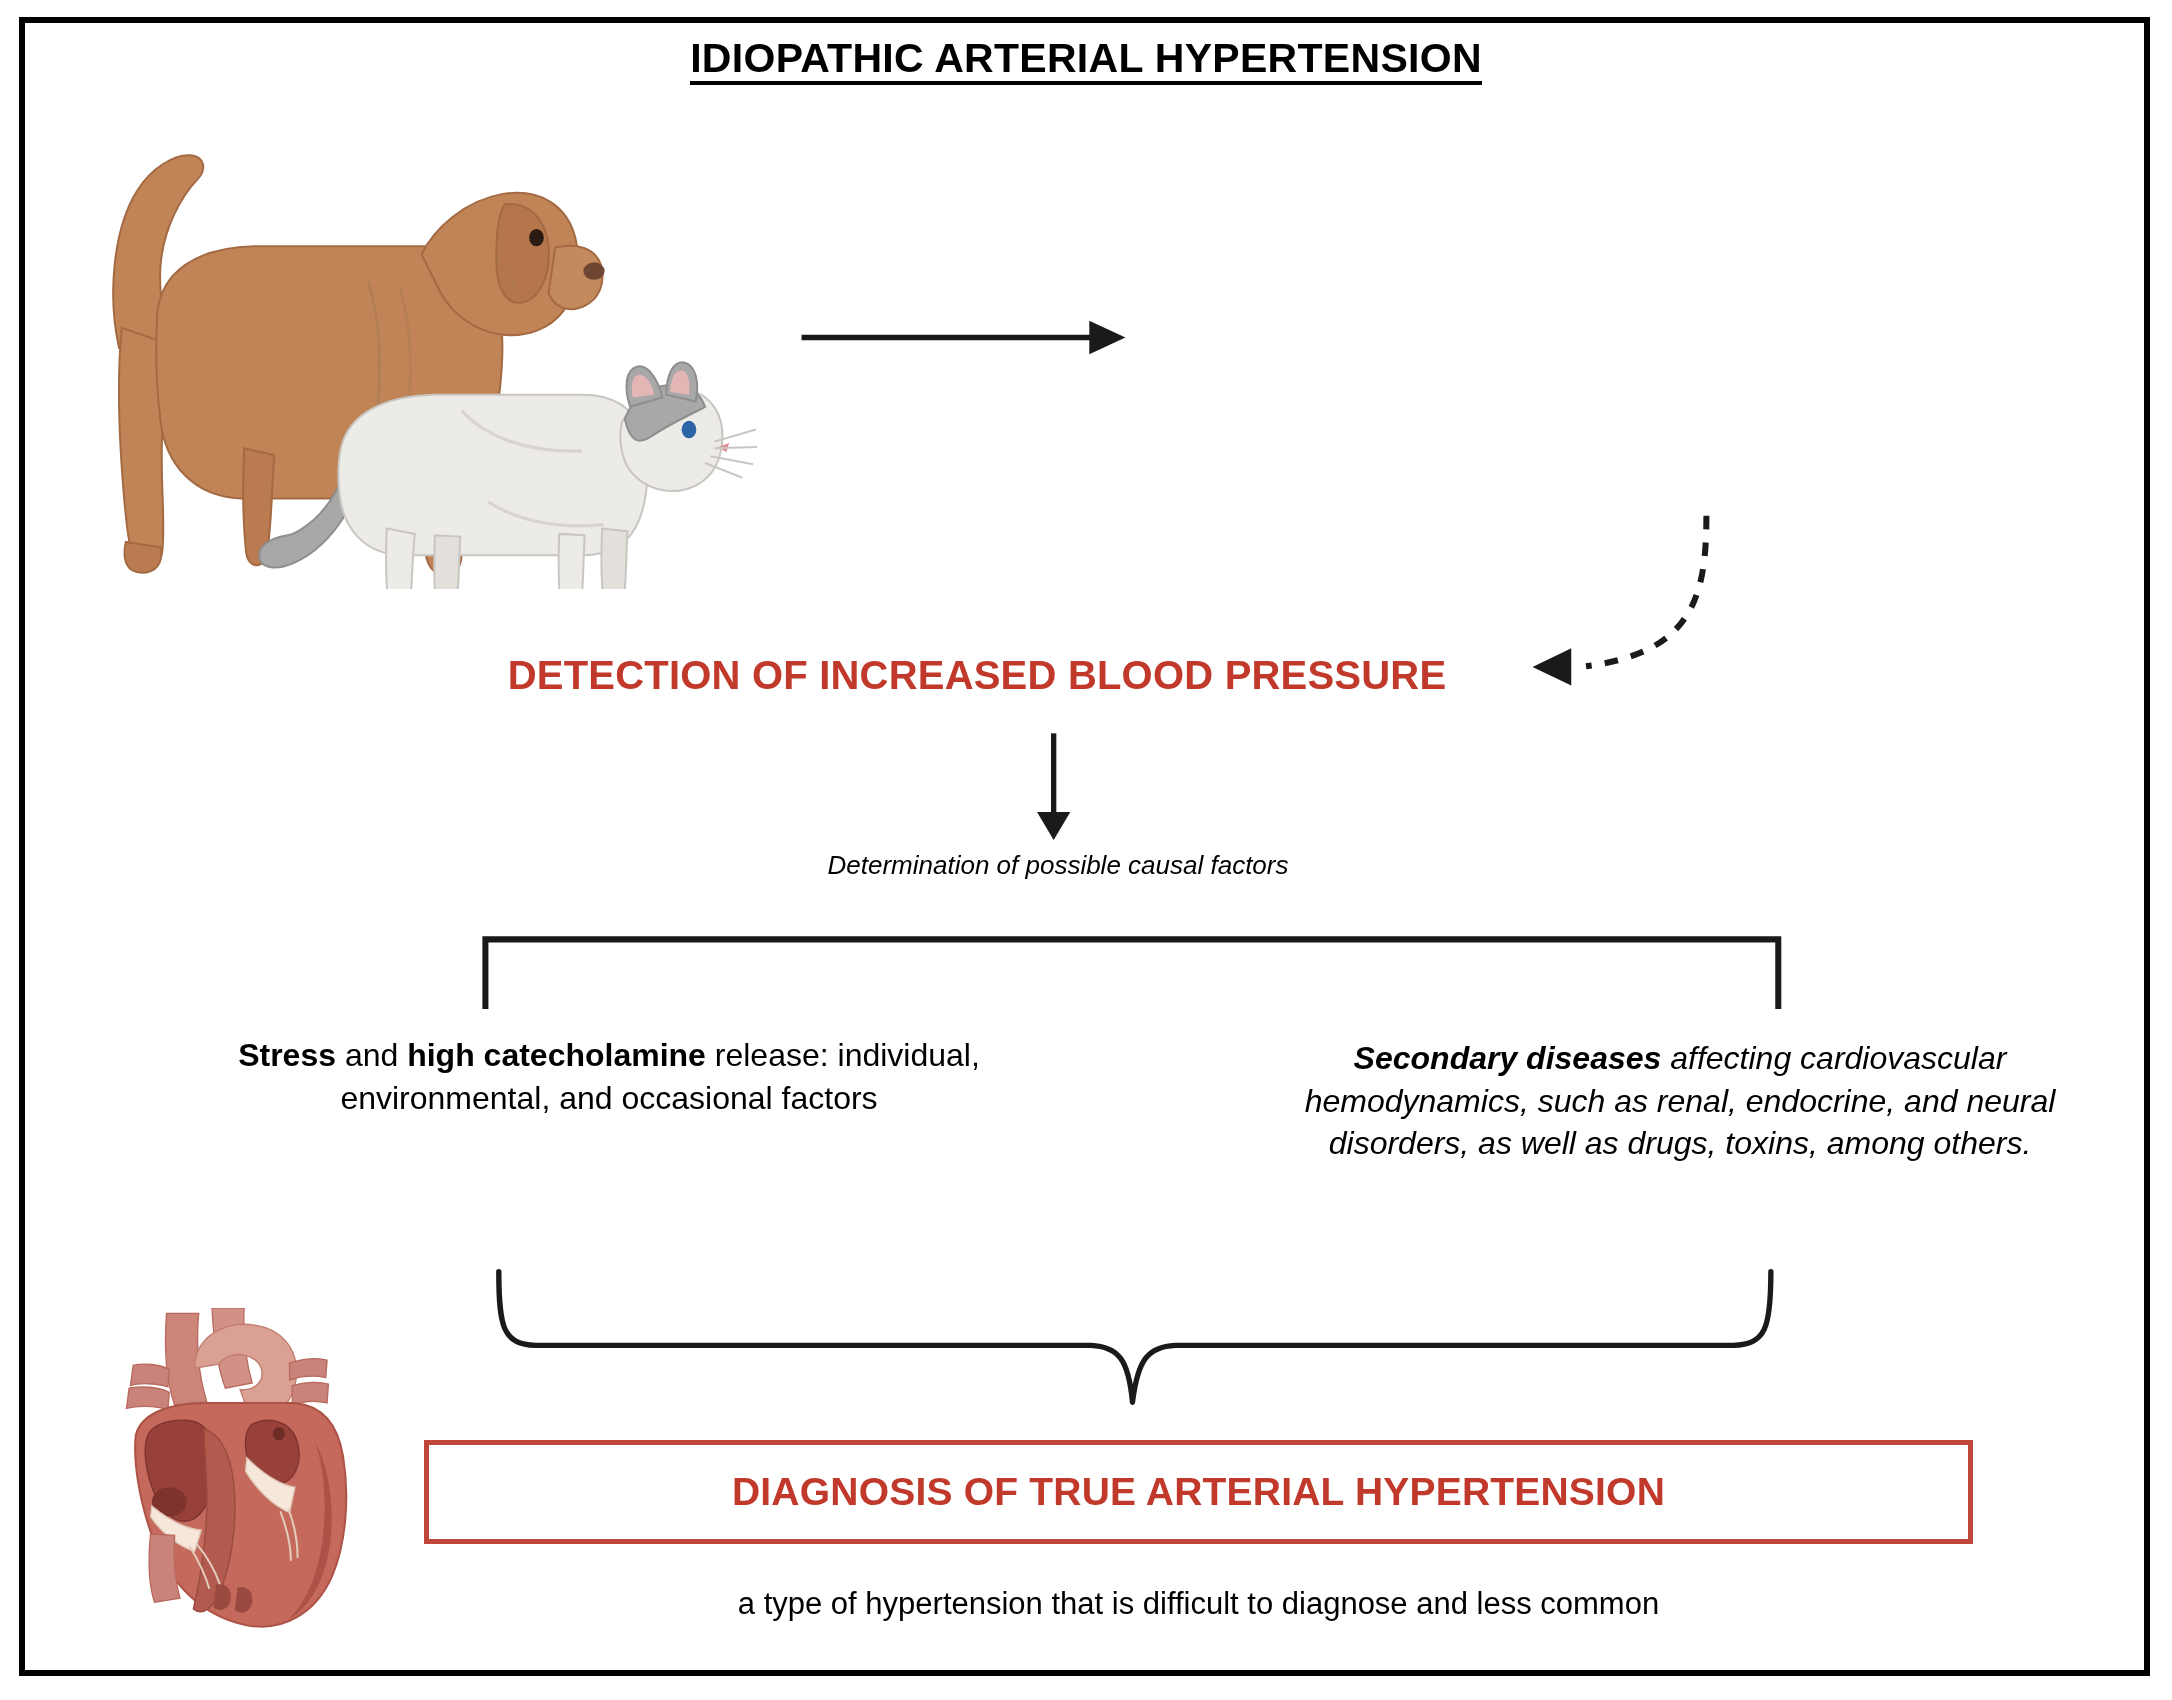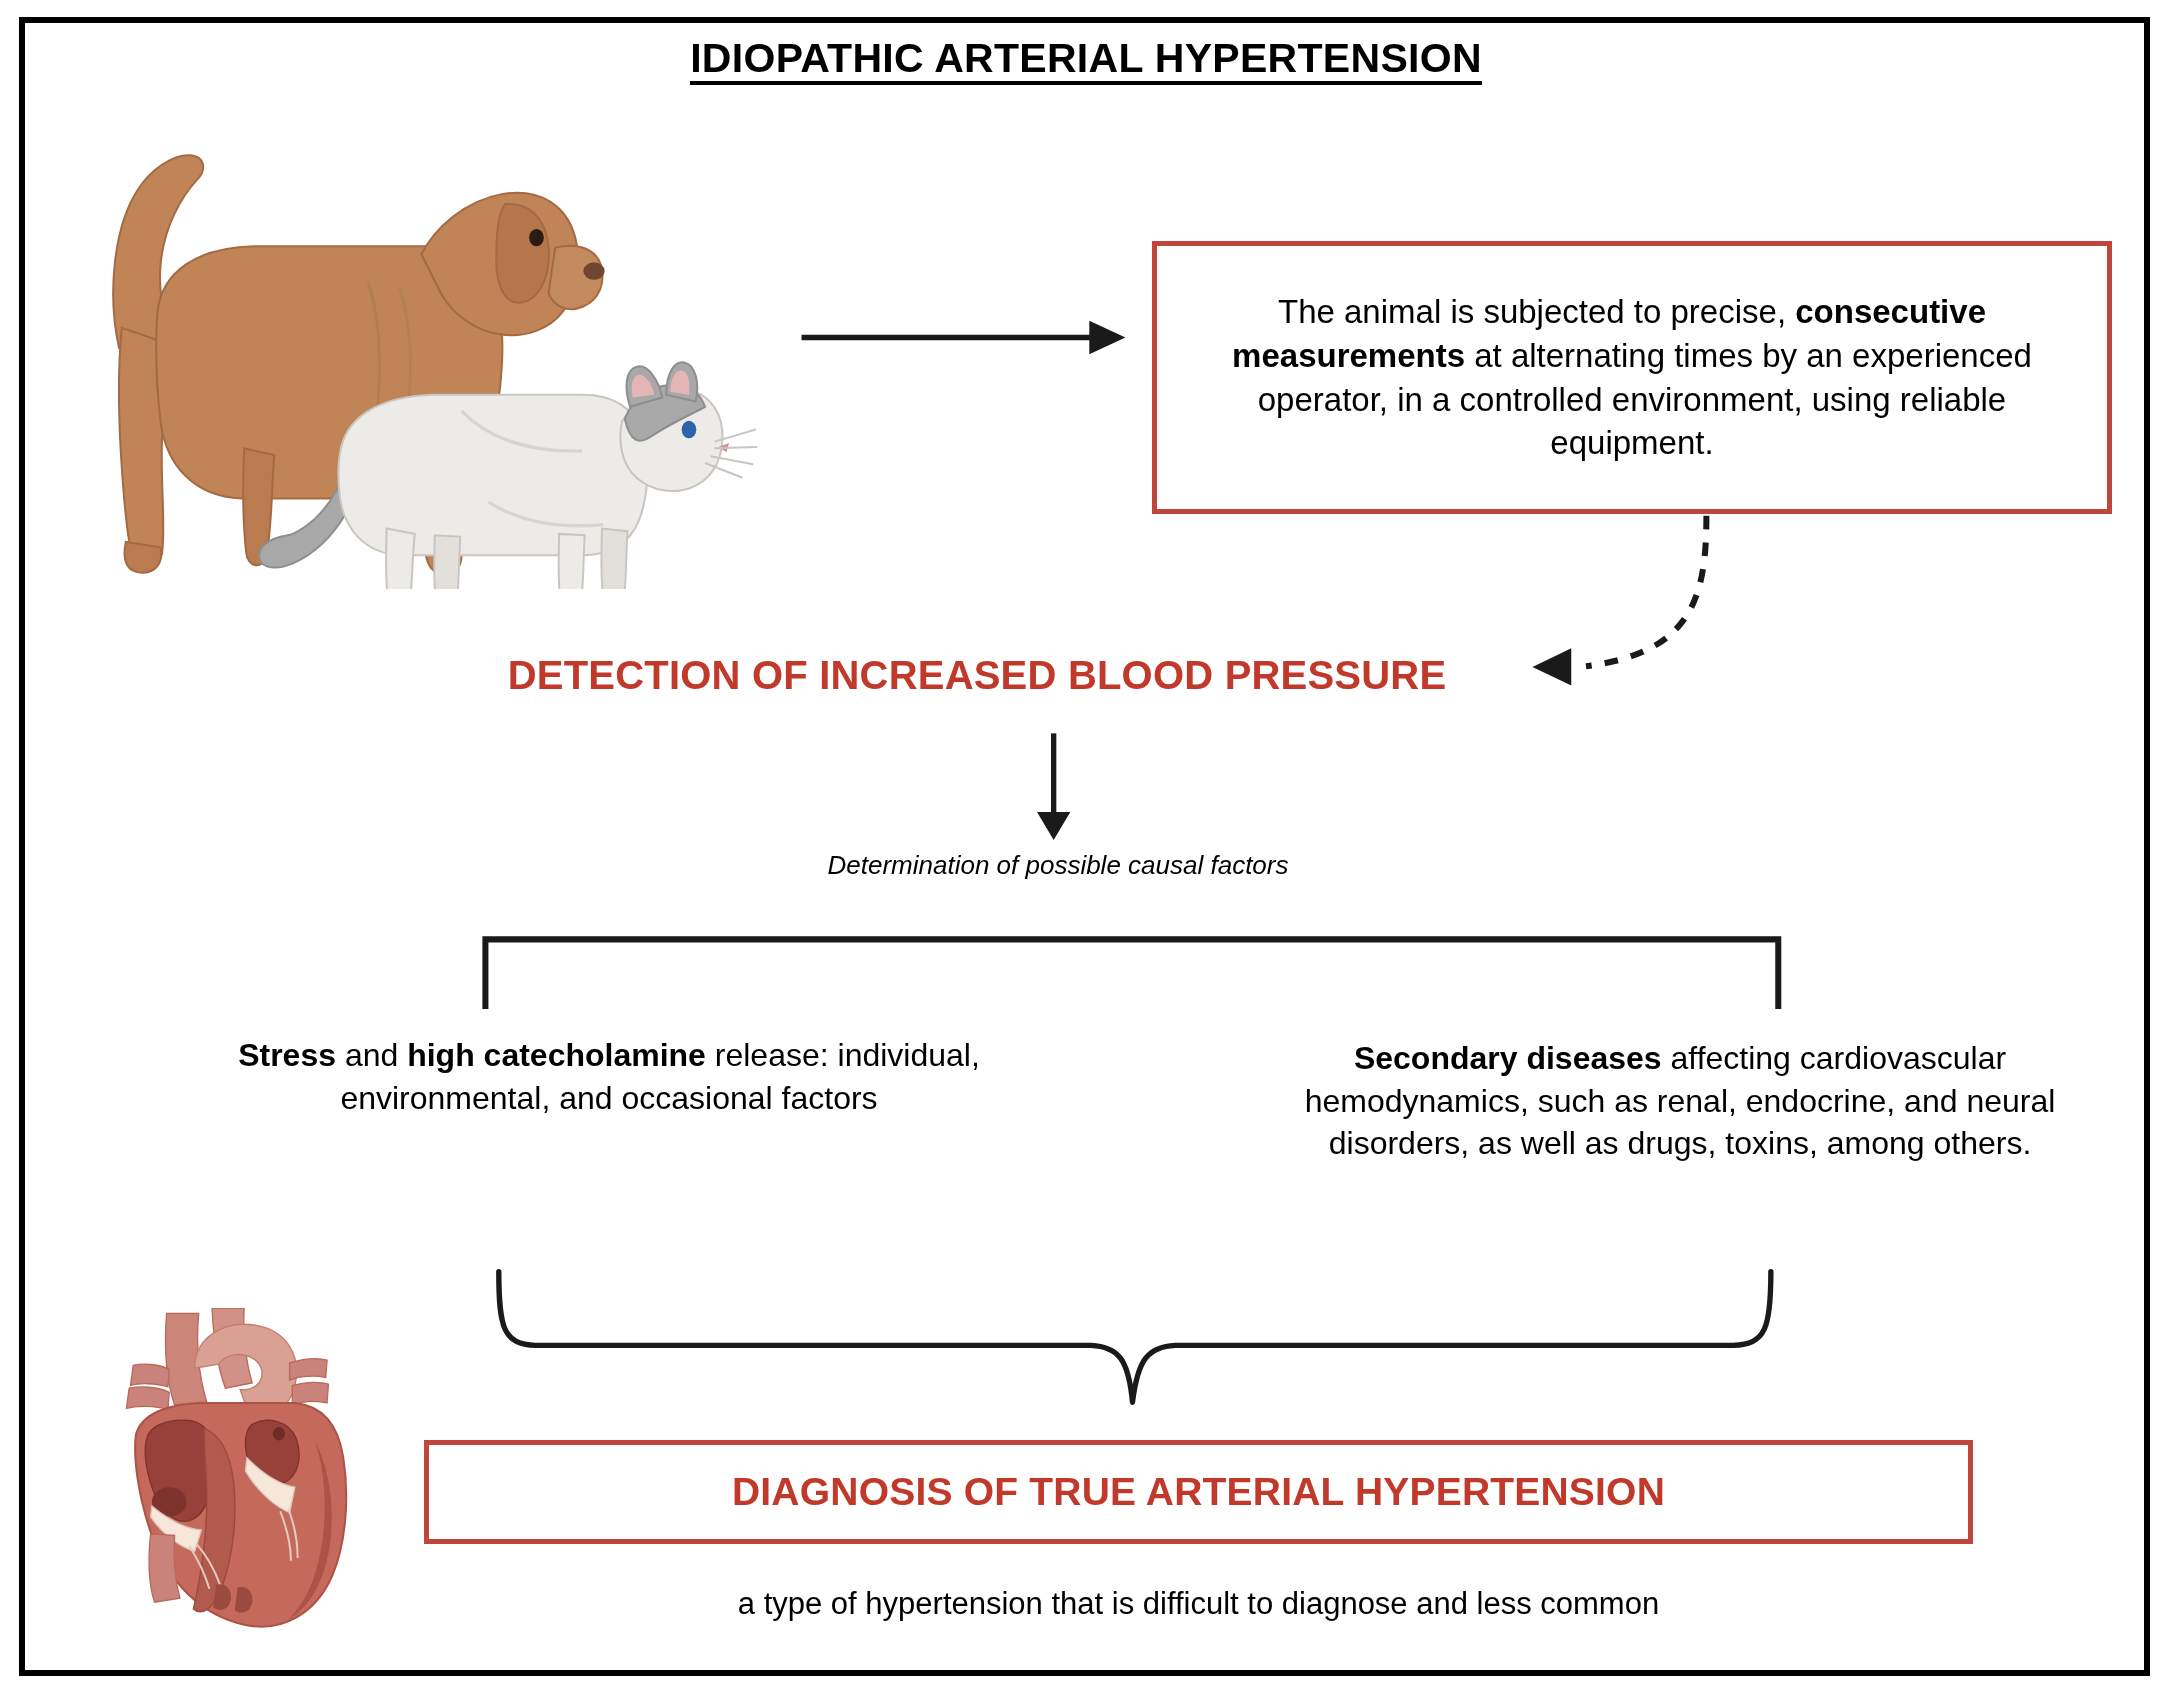"The animal is subjected to" div { html: <div> <div><span>The animal is subjected to precise, </span><b>consecutive measurements</b><span> at alternating times by an experienced operator, in a controlled environment, using reliable equipment.</span></div> </div> -> none }
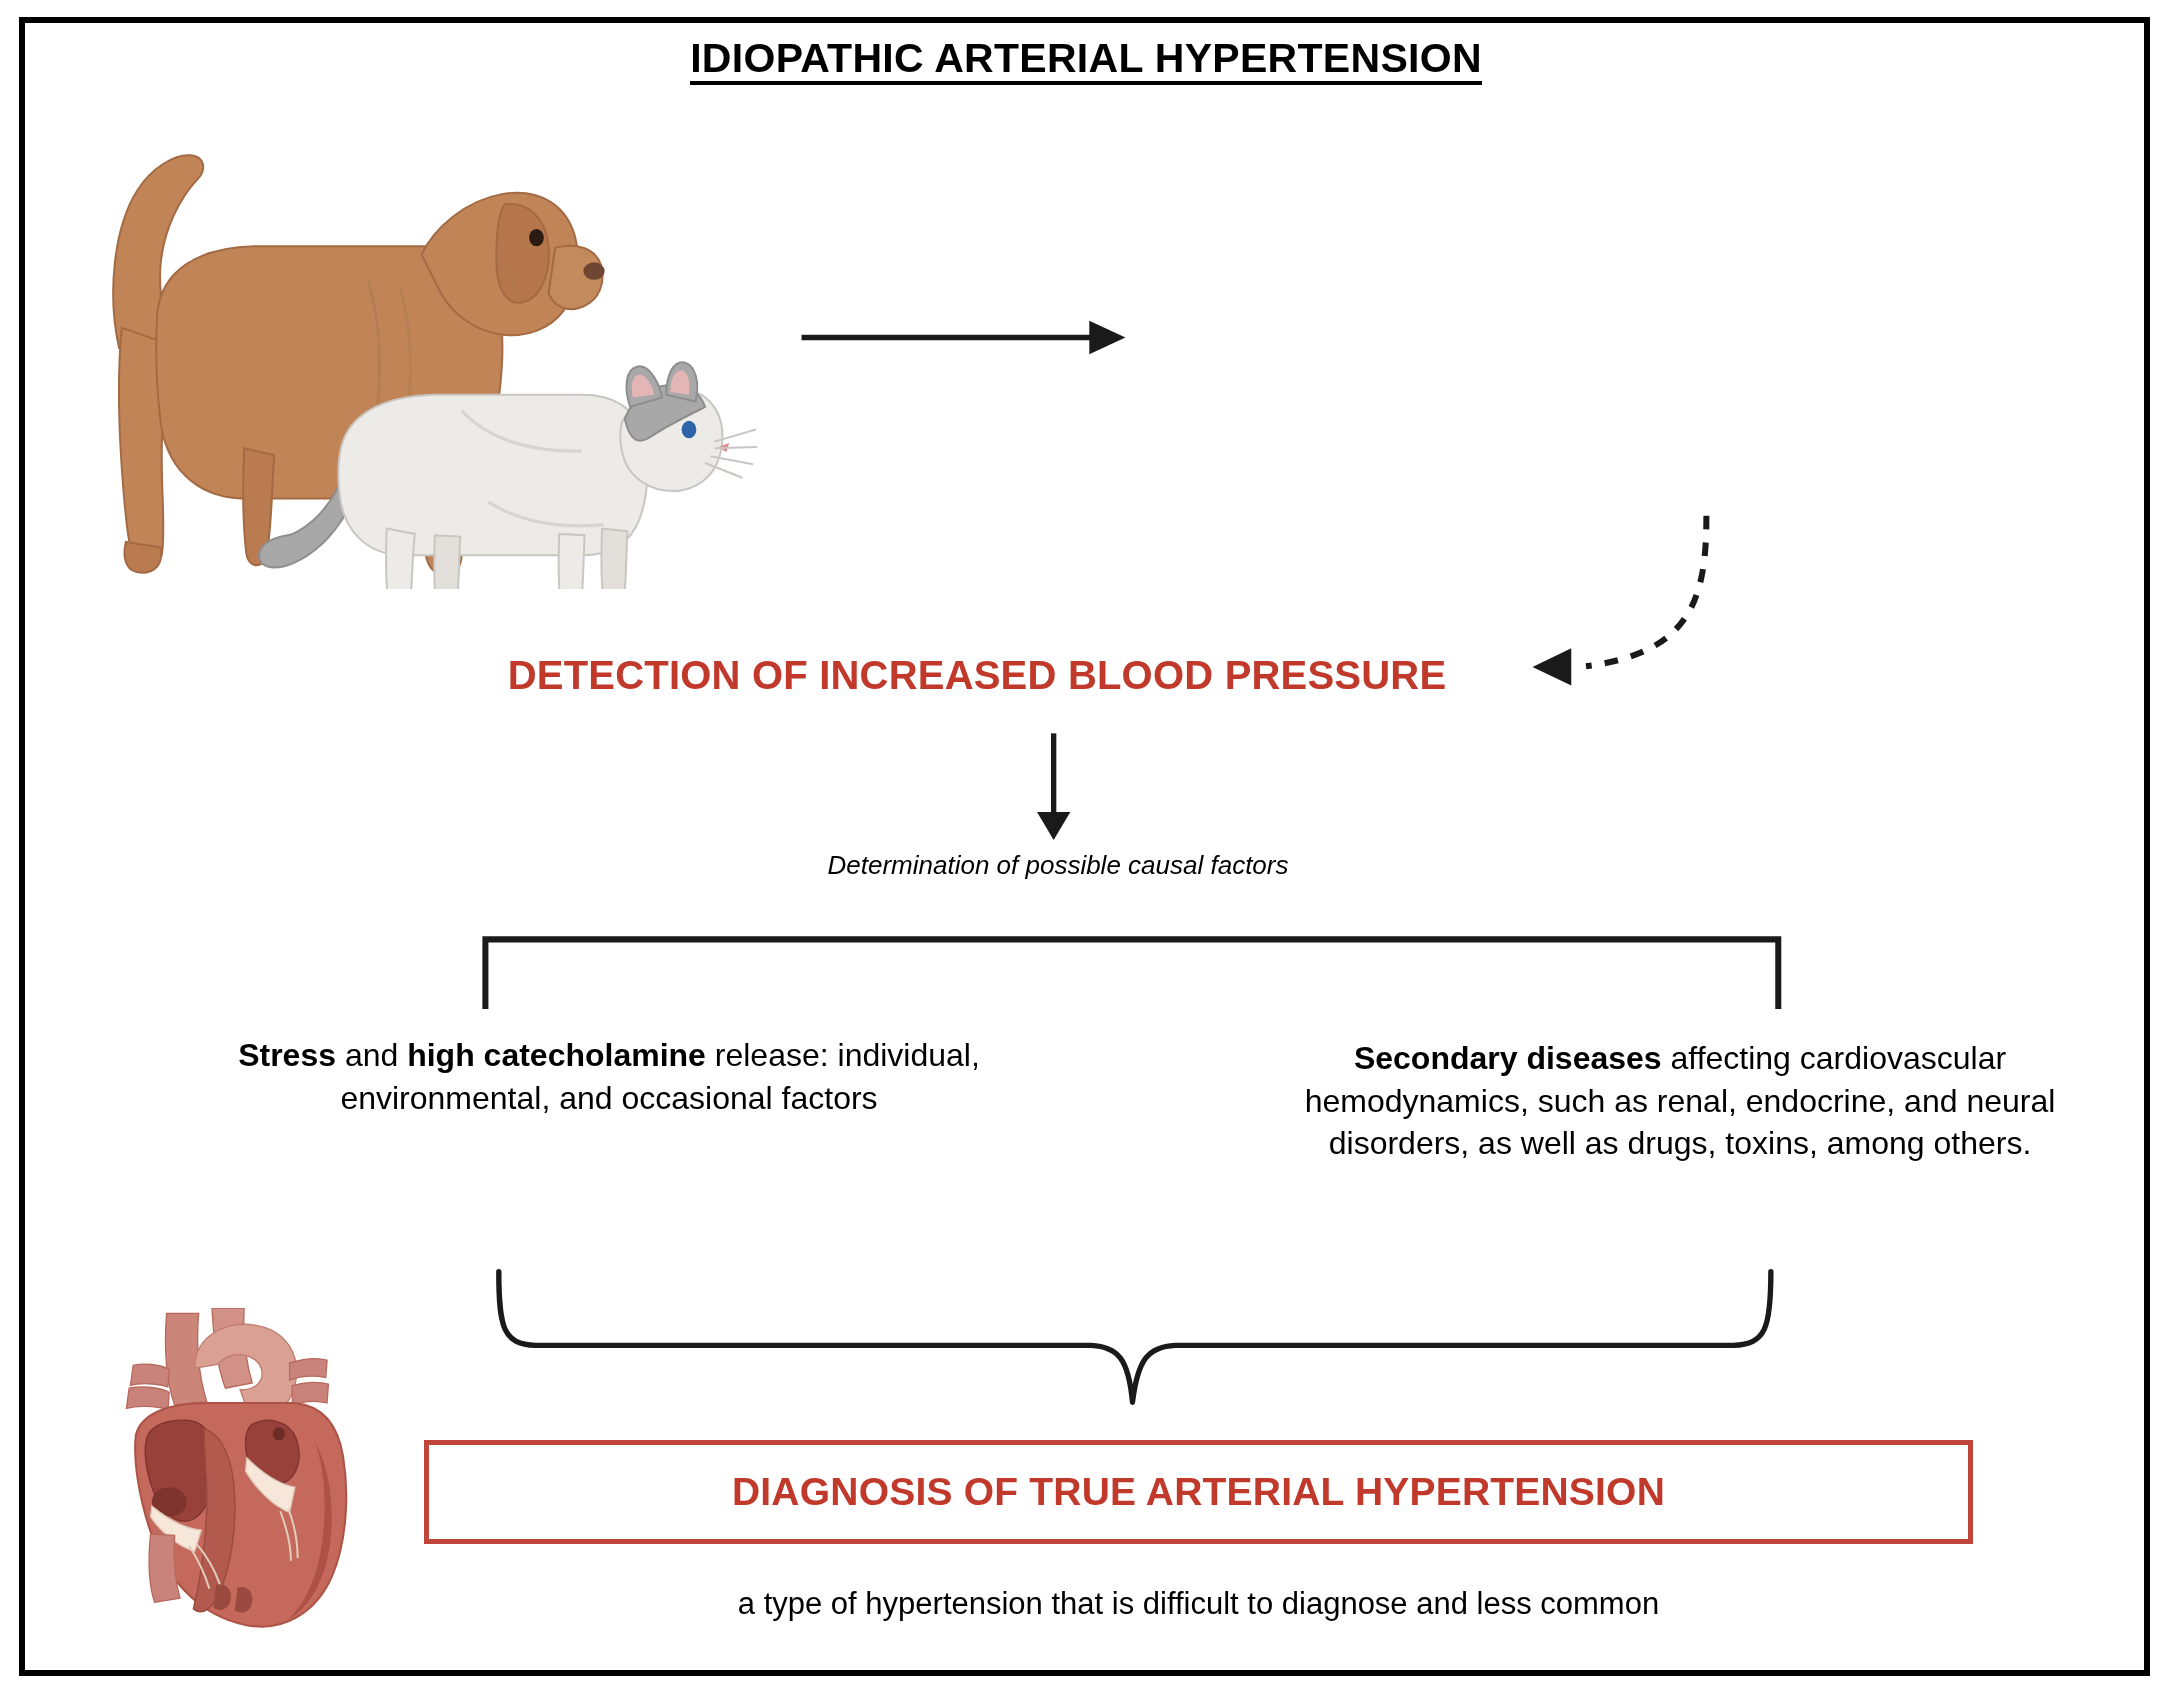"Secondary diseases affecting" #branch-right { font-style: none -> italic }
